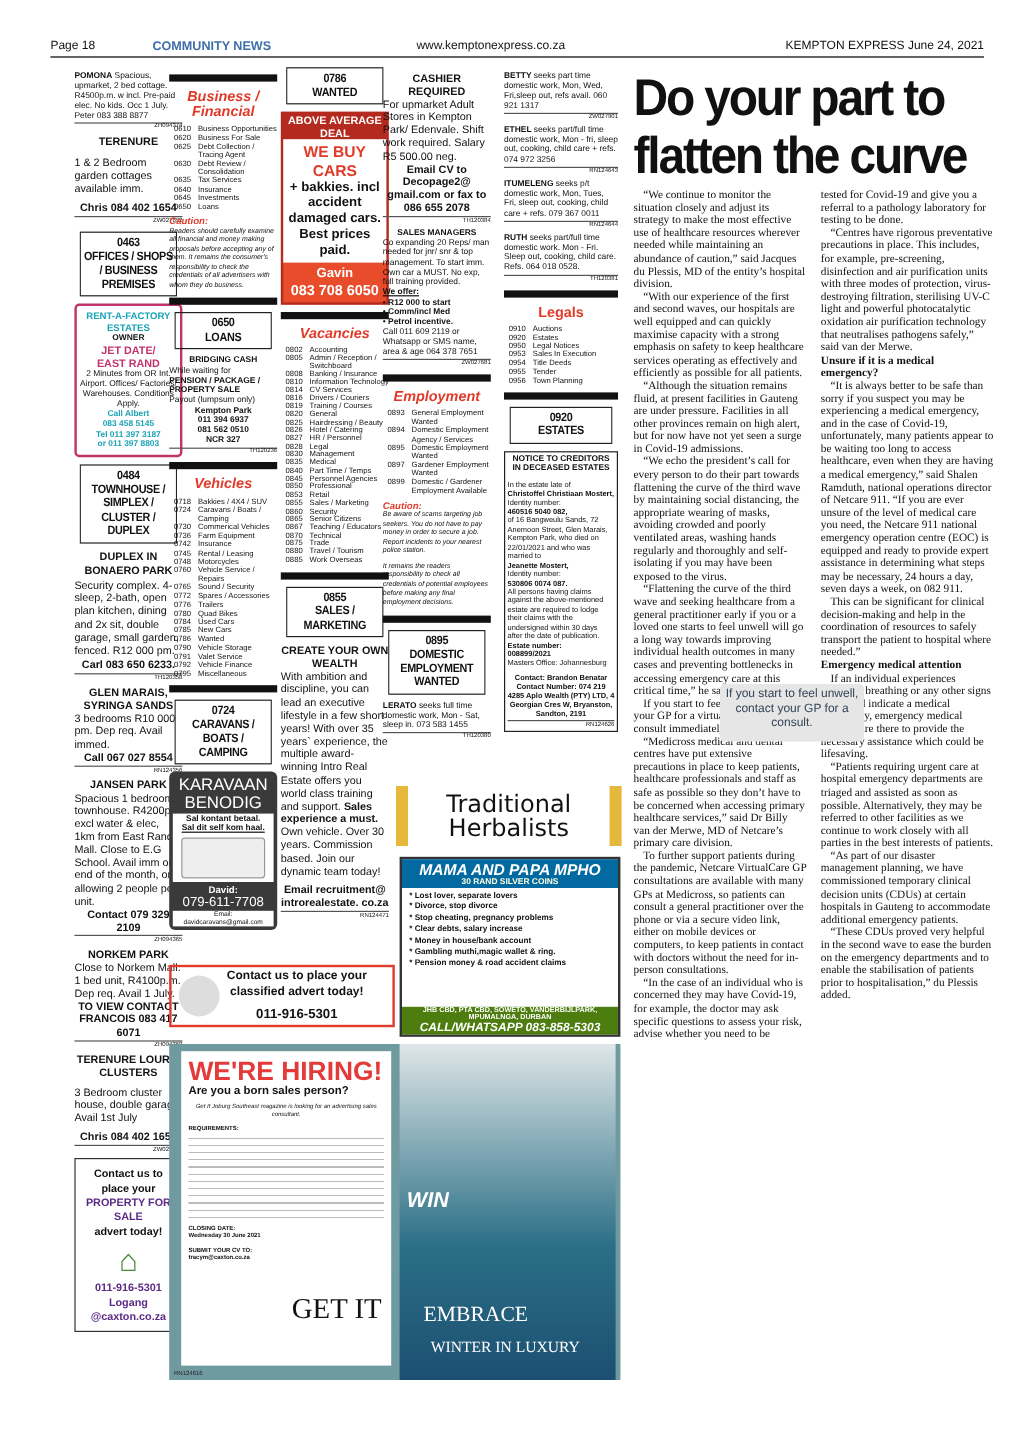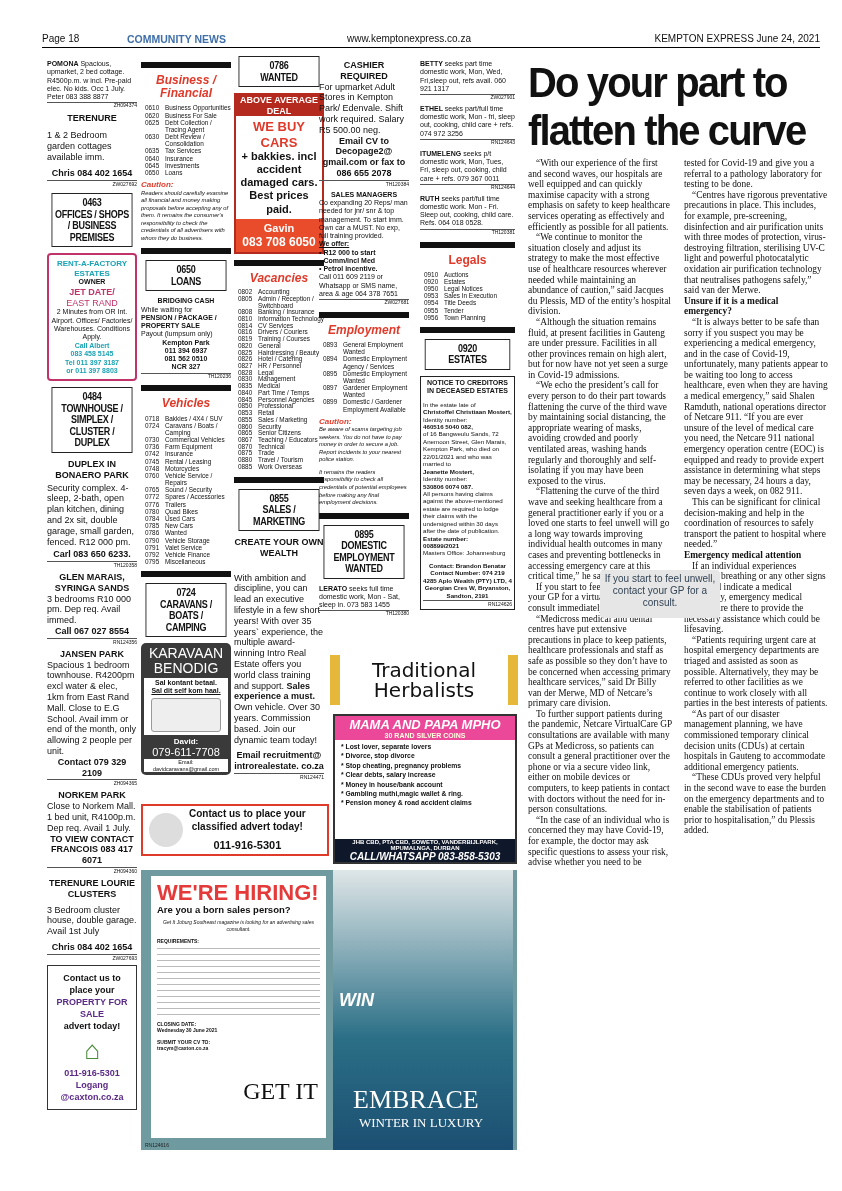"TERENURE" .c1 { left: 47px -> 62px }
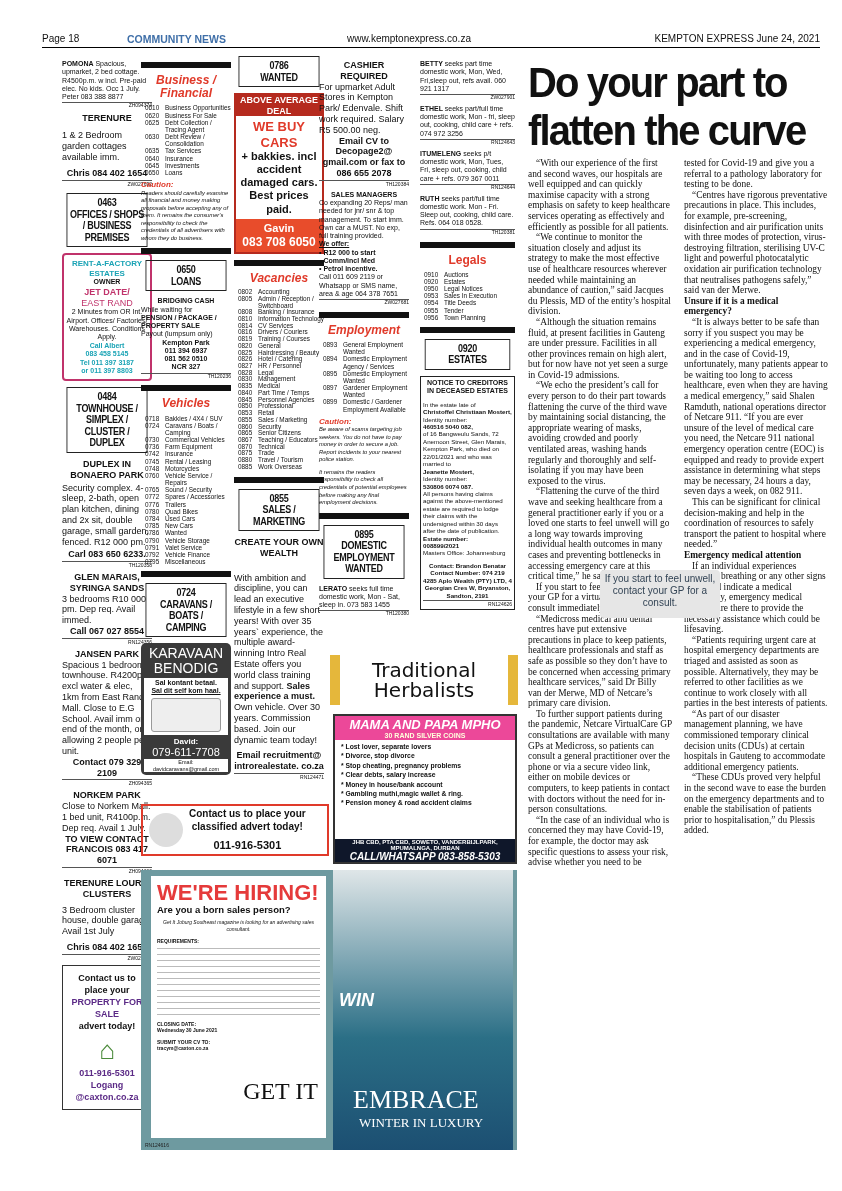"“With our experience of the" p { order: before "“We continue to monitor the" -> after "“We continue to monitor the" }
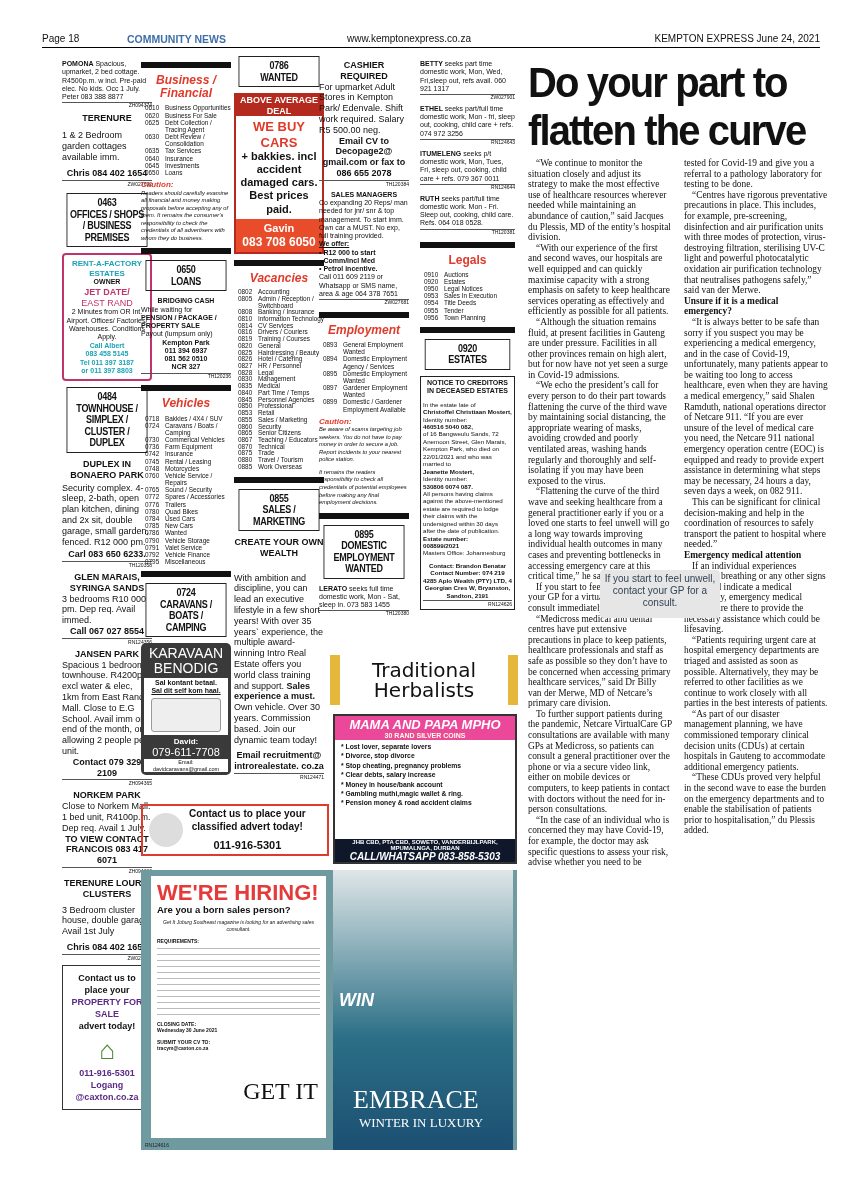"EAST RAND" div { font-weight: normal -> bold }
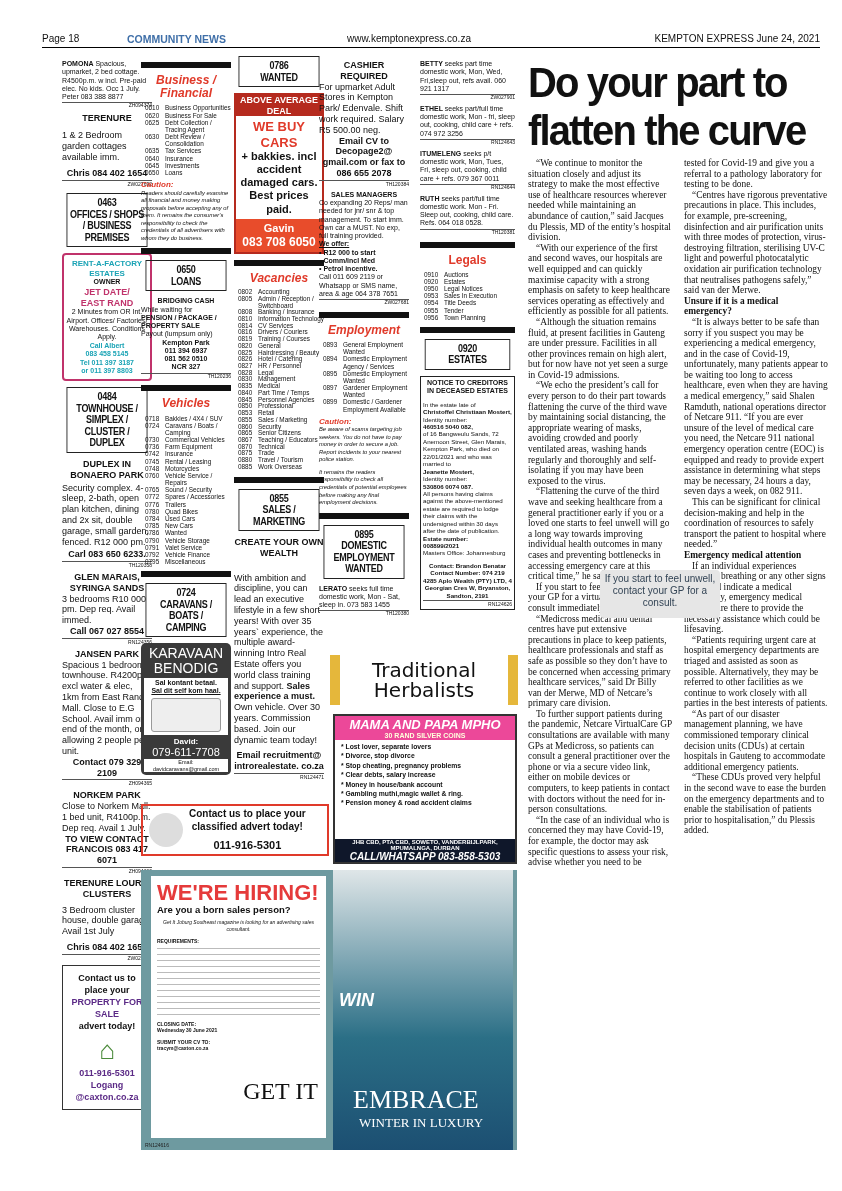"With ambition and discipline, you" div { margin-top: 14px -> 0 }
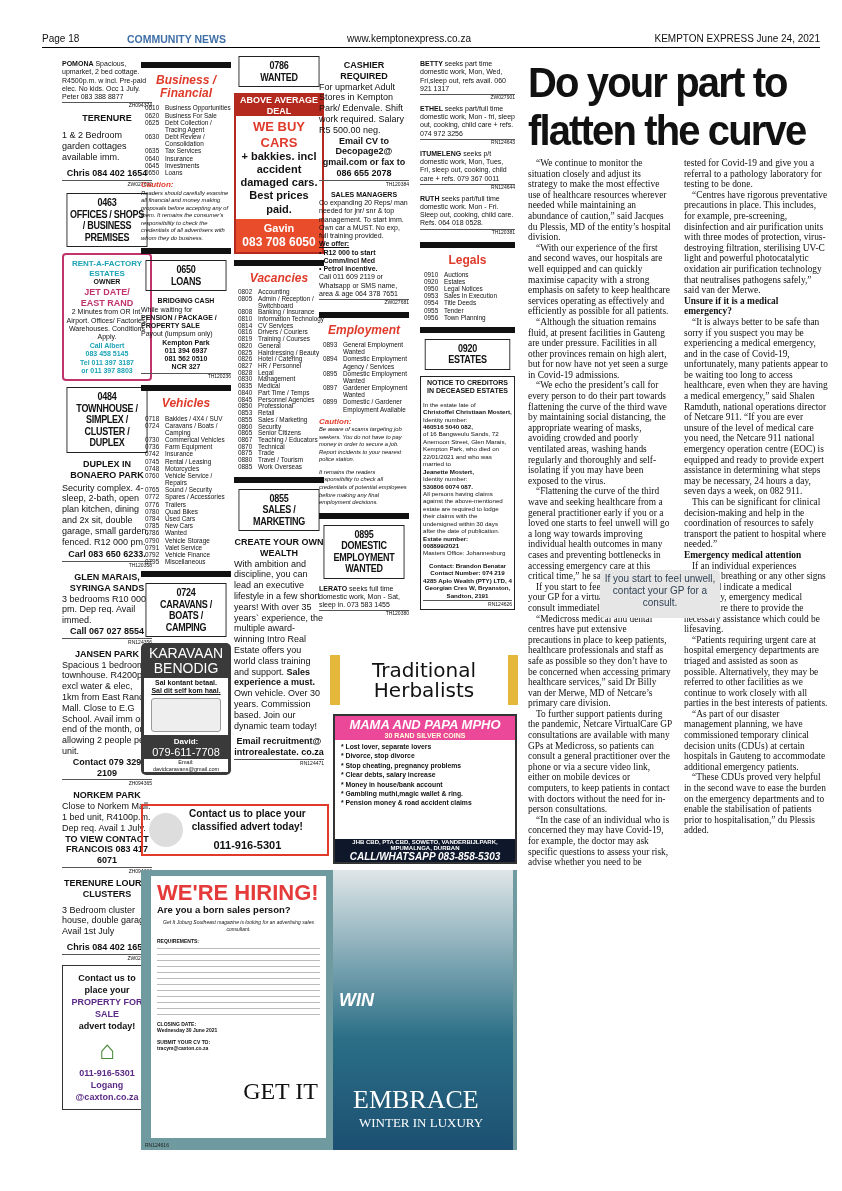"MAMA AND PAPA MPHO" div { background: #ec4899 -> #0369a1 }
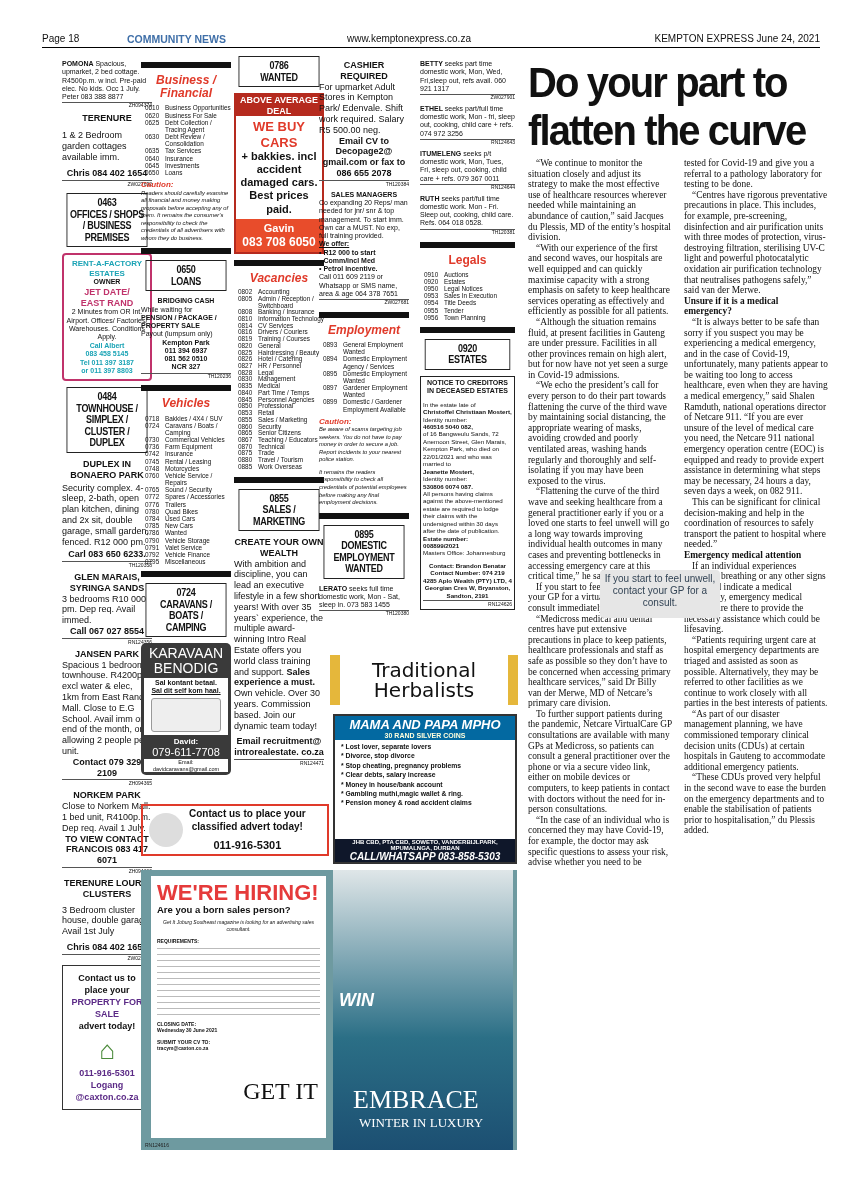"CALL/WHATSAPP 083-858-5303" div { background: #0f172a -> #4d7c0f }
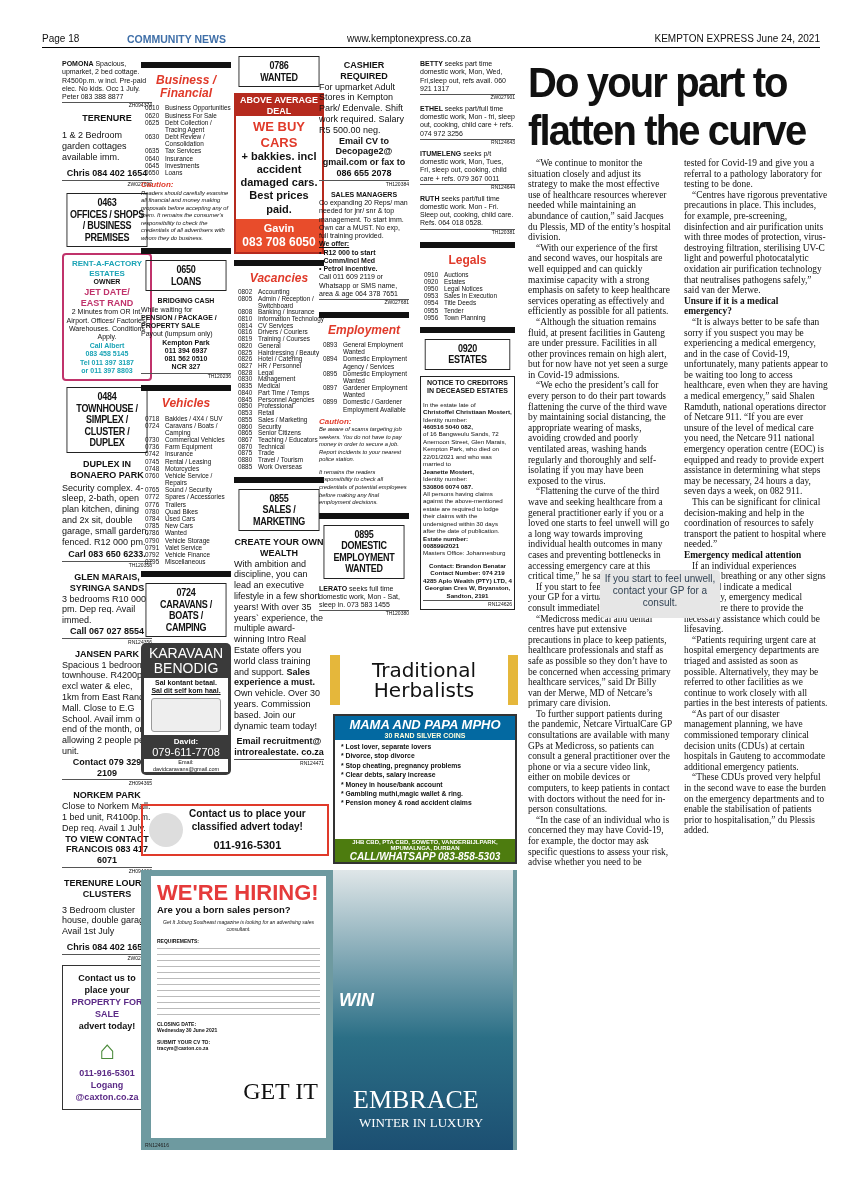"EMBRACE" div { font-size: 26px -> 18px }
